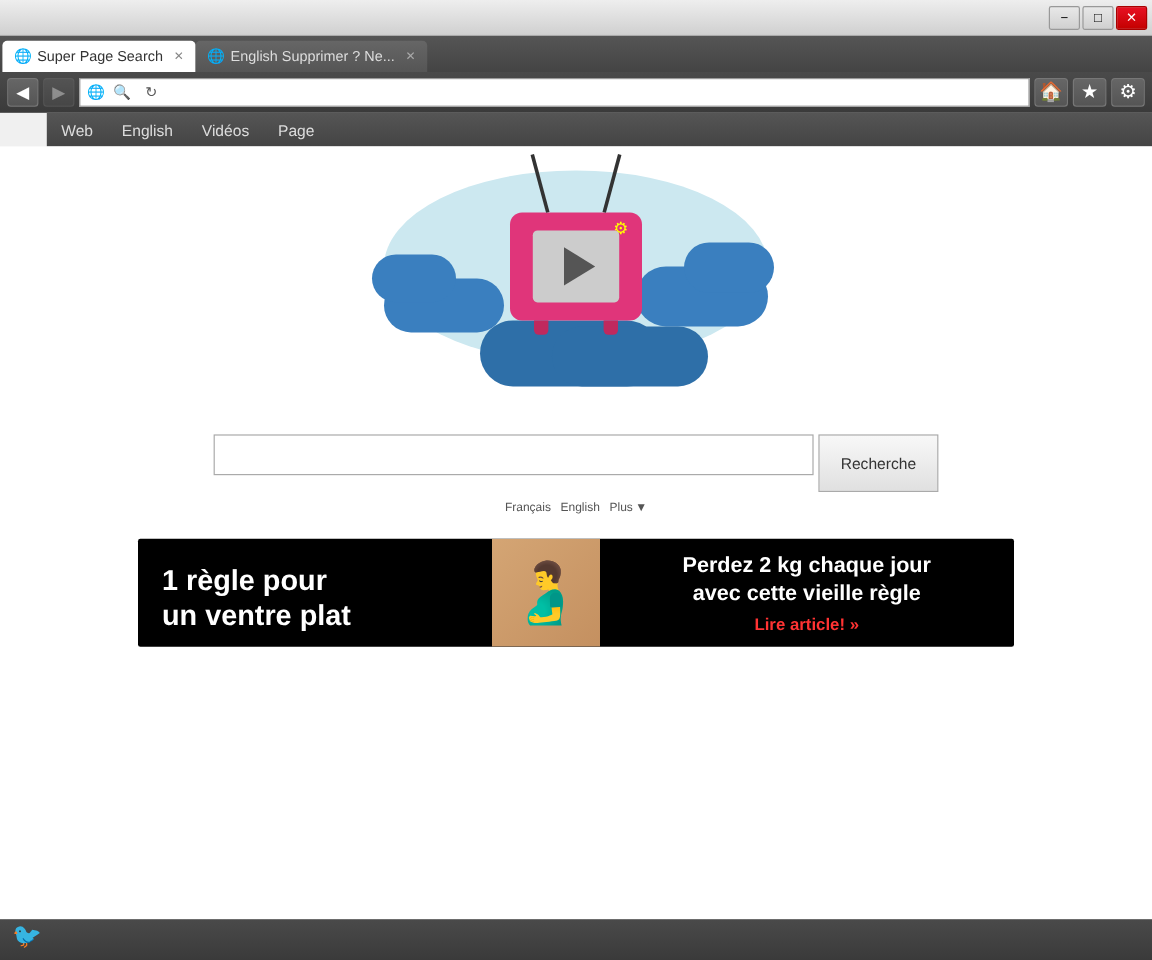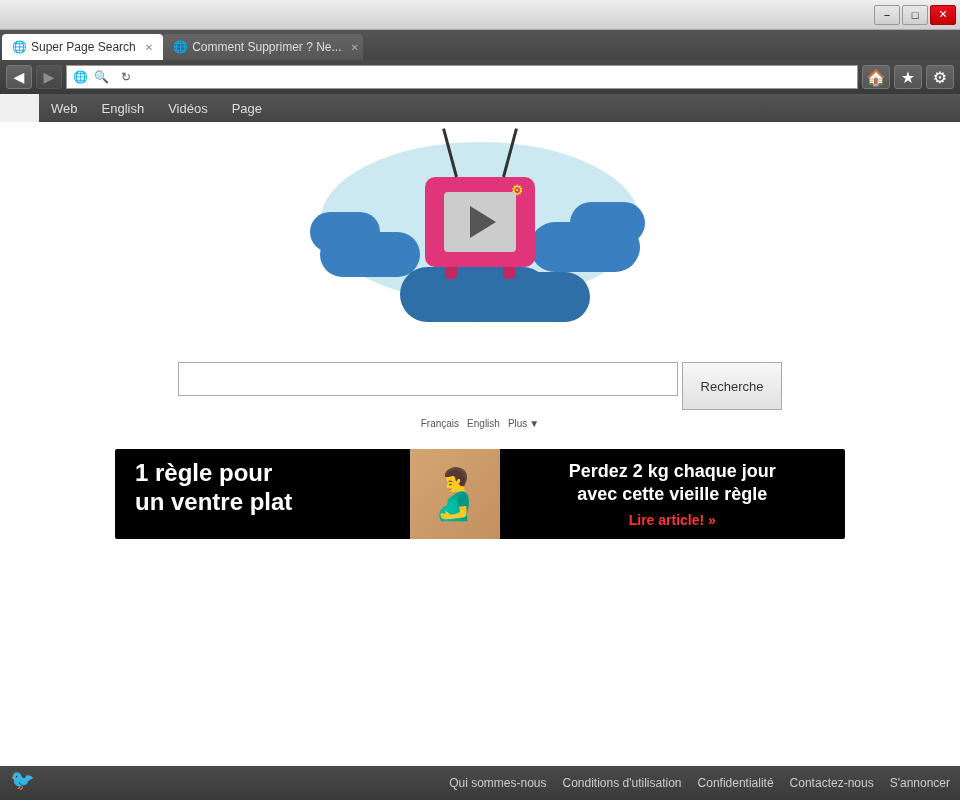"Comment Supprimer ? Ne..." span { text: Comment -> English }
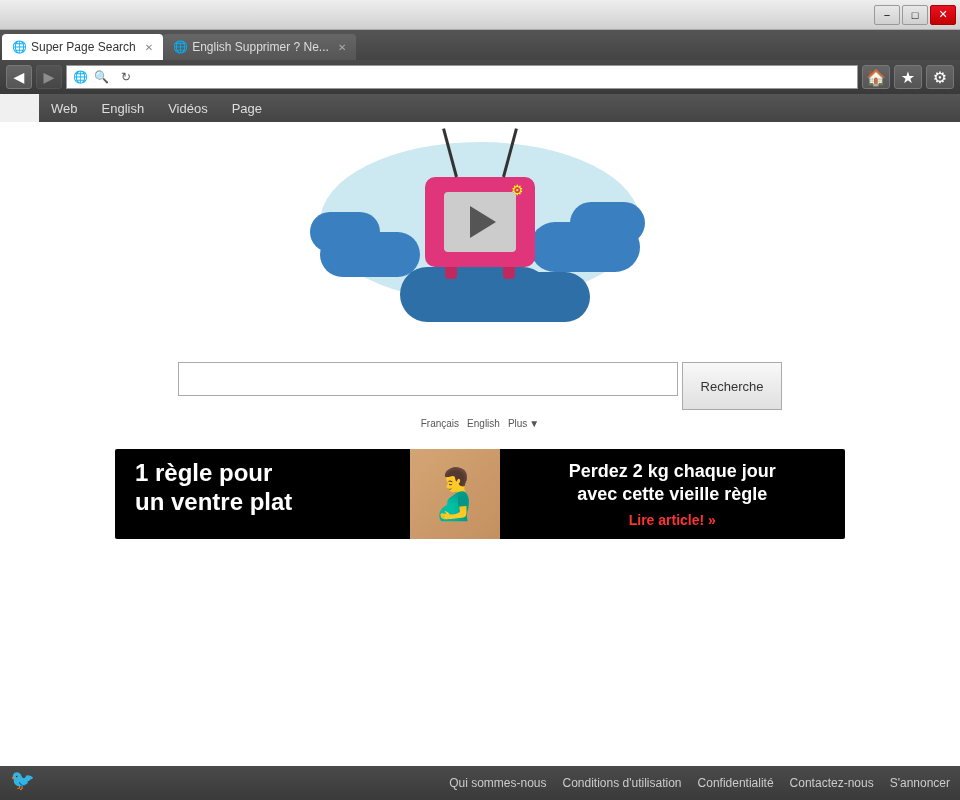"1 règle pour" .ad-text-left { align-items: flex-start -> flex-end }
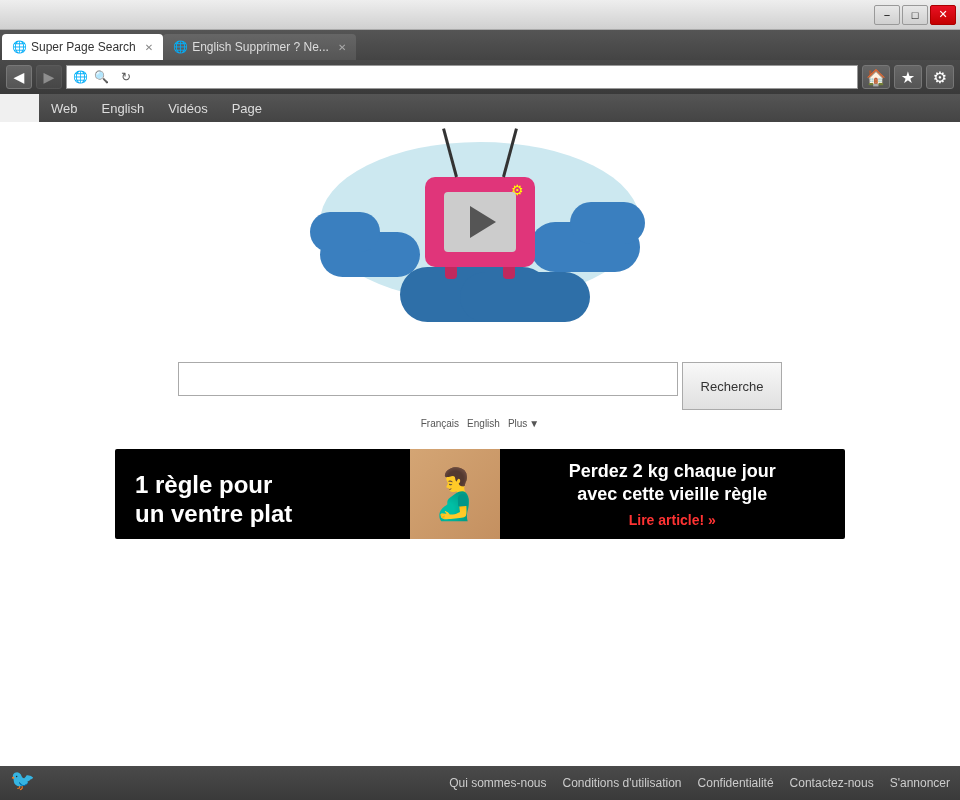"Qui sommes-nous" div.footer-links { html: <div> <a>Qui sommes-nous</a> <a>Conditions d'utilisation</a> <a>Confidentialité</a> <a>Contactez-nous</a> <a>S'annoncer</a> </div> -> none }
